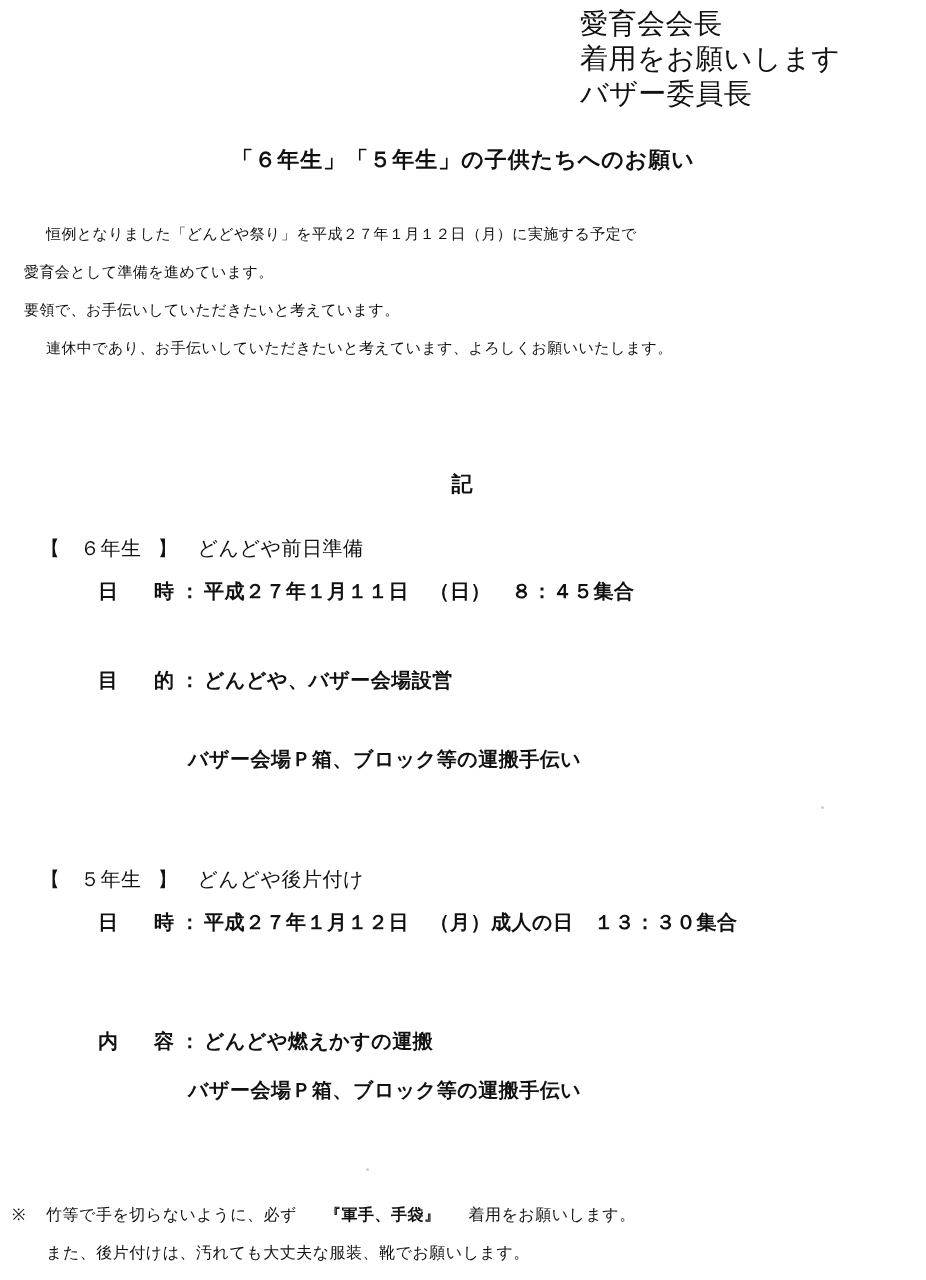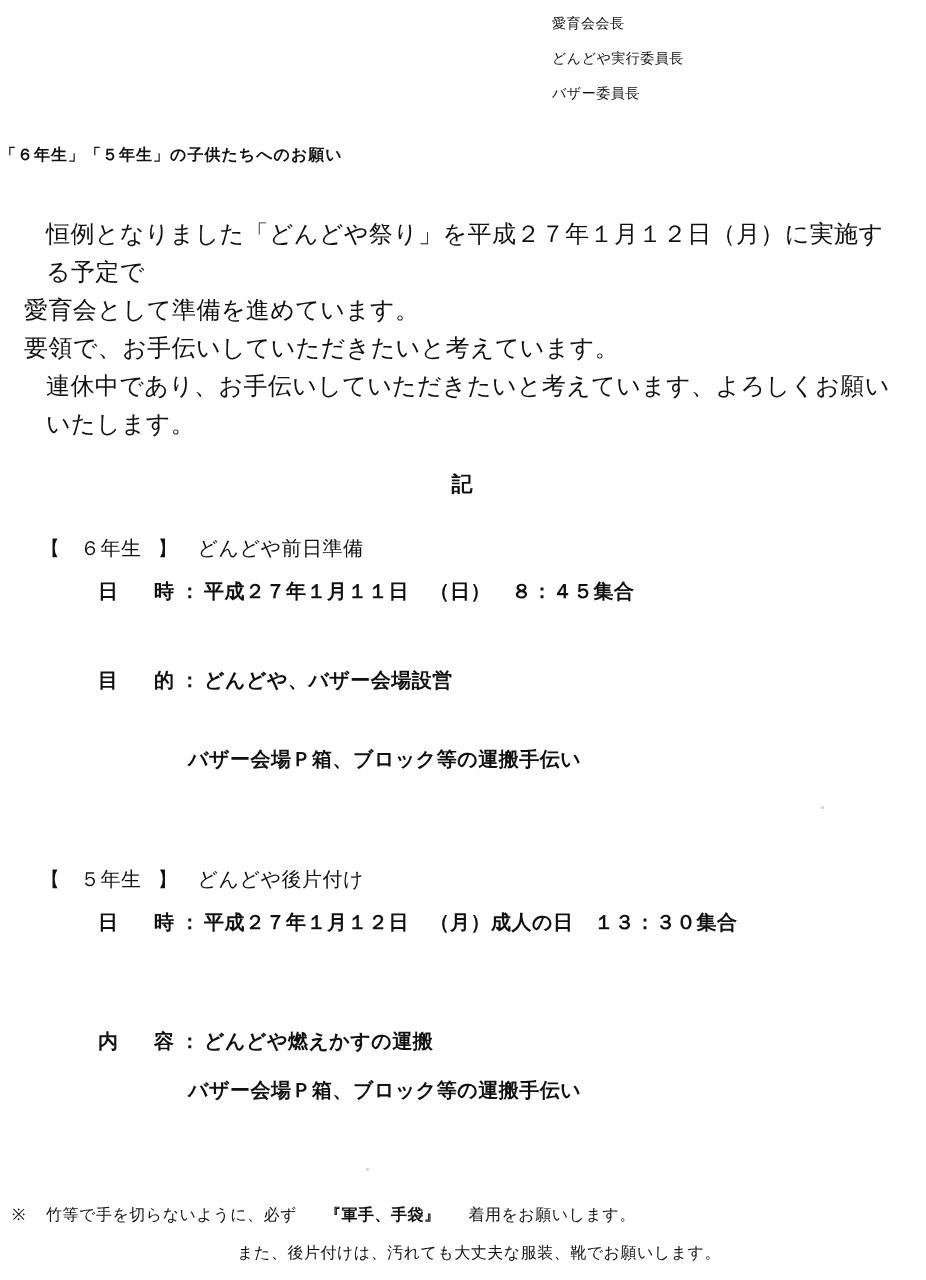"愛育会会長" .signatories { font-size: 14px -> 28px; left: 552px -> 580px }
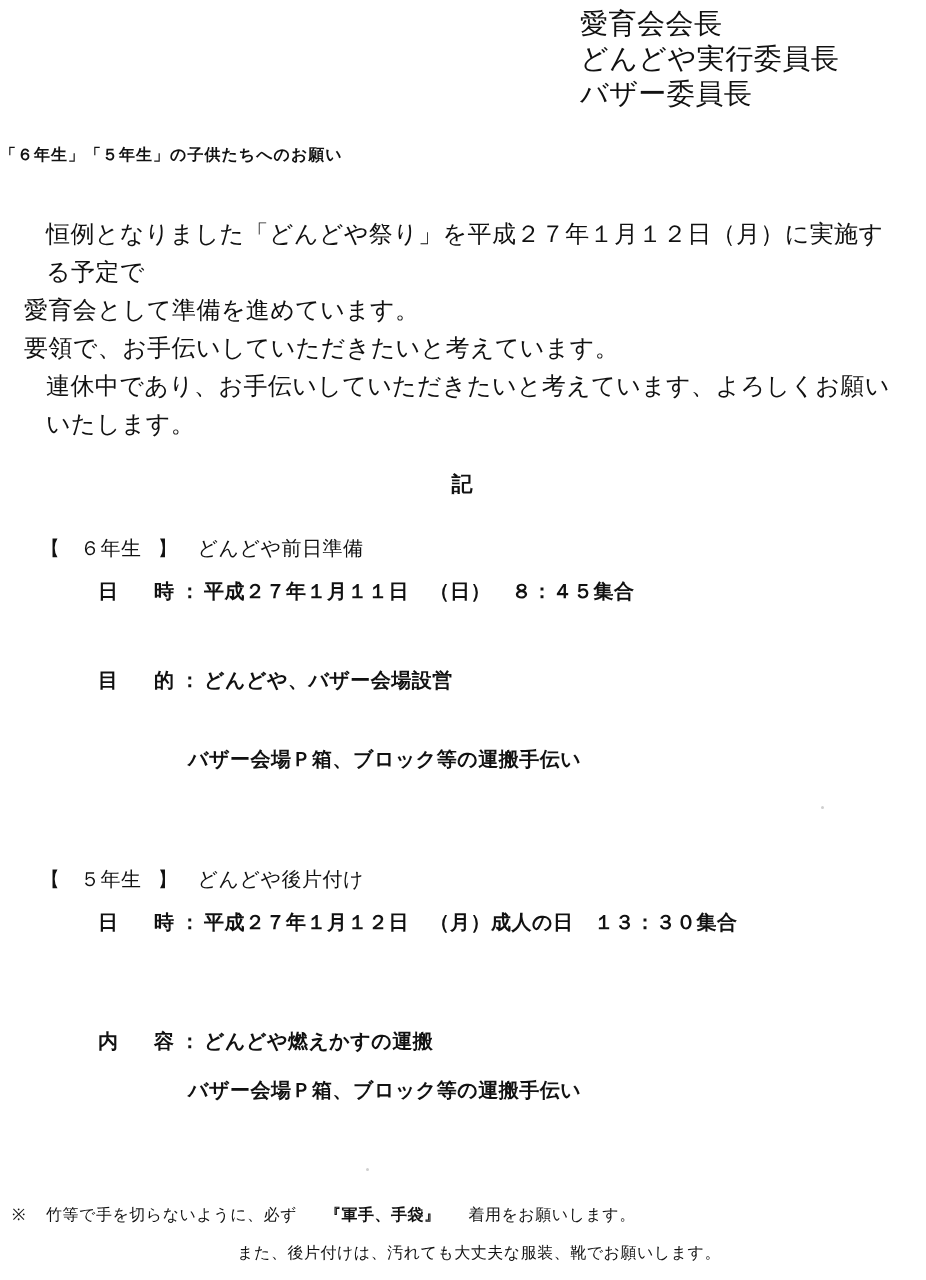"どんどや実行委員長" div { text: どんどや実行委員長 -> 着用をお願いします }
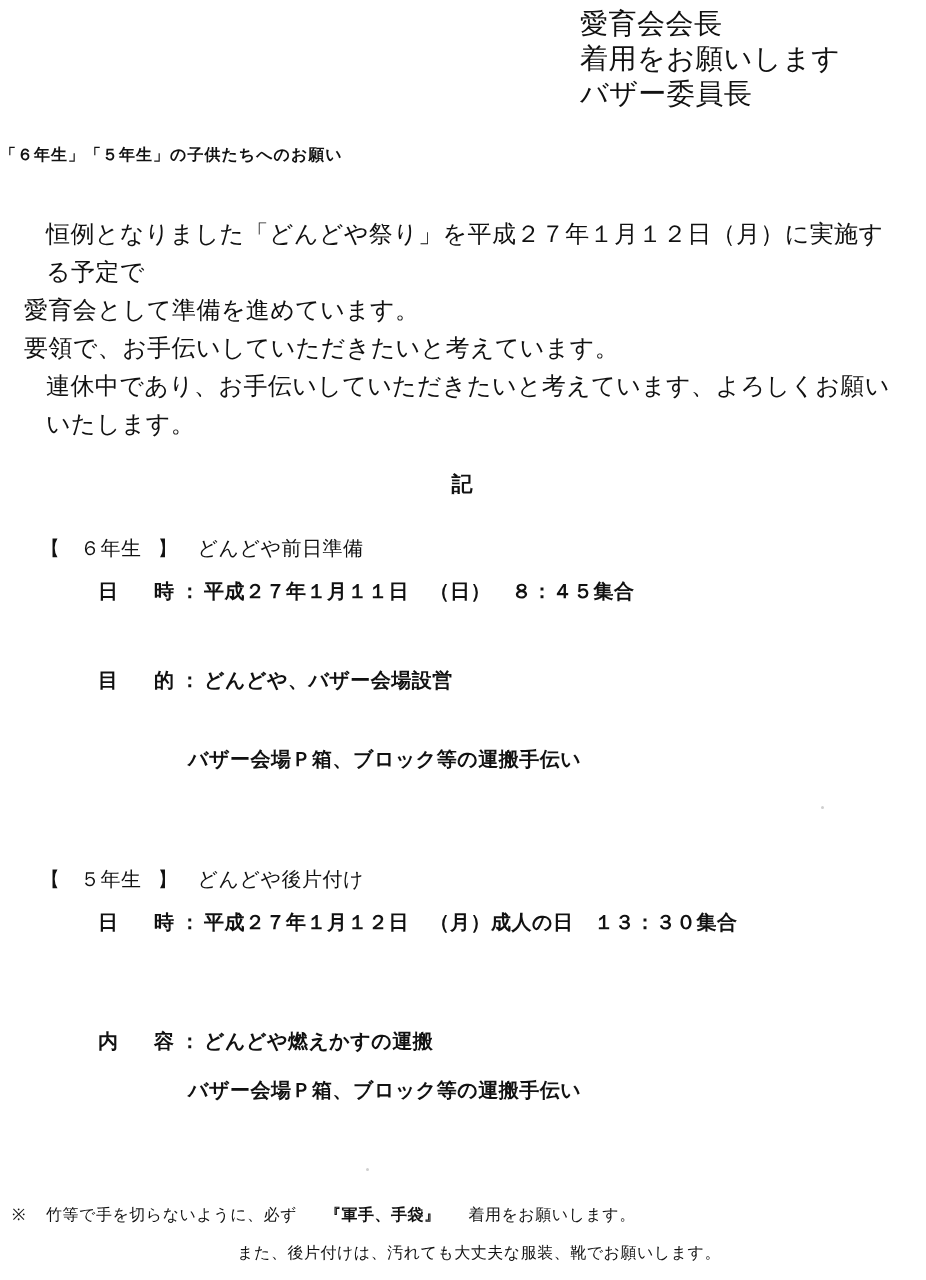"「６年生」「５年生」の子供たちへのお願い" .doc-title { font-size: 16px -> 22px; text-align: none -> center }
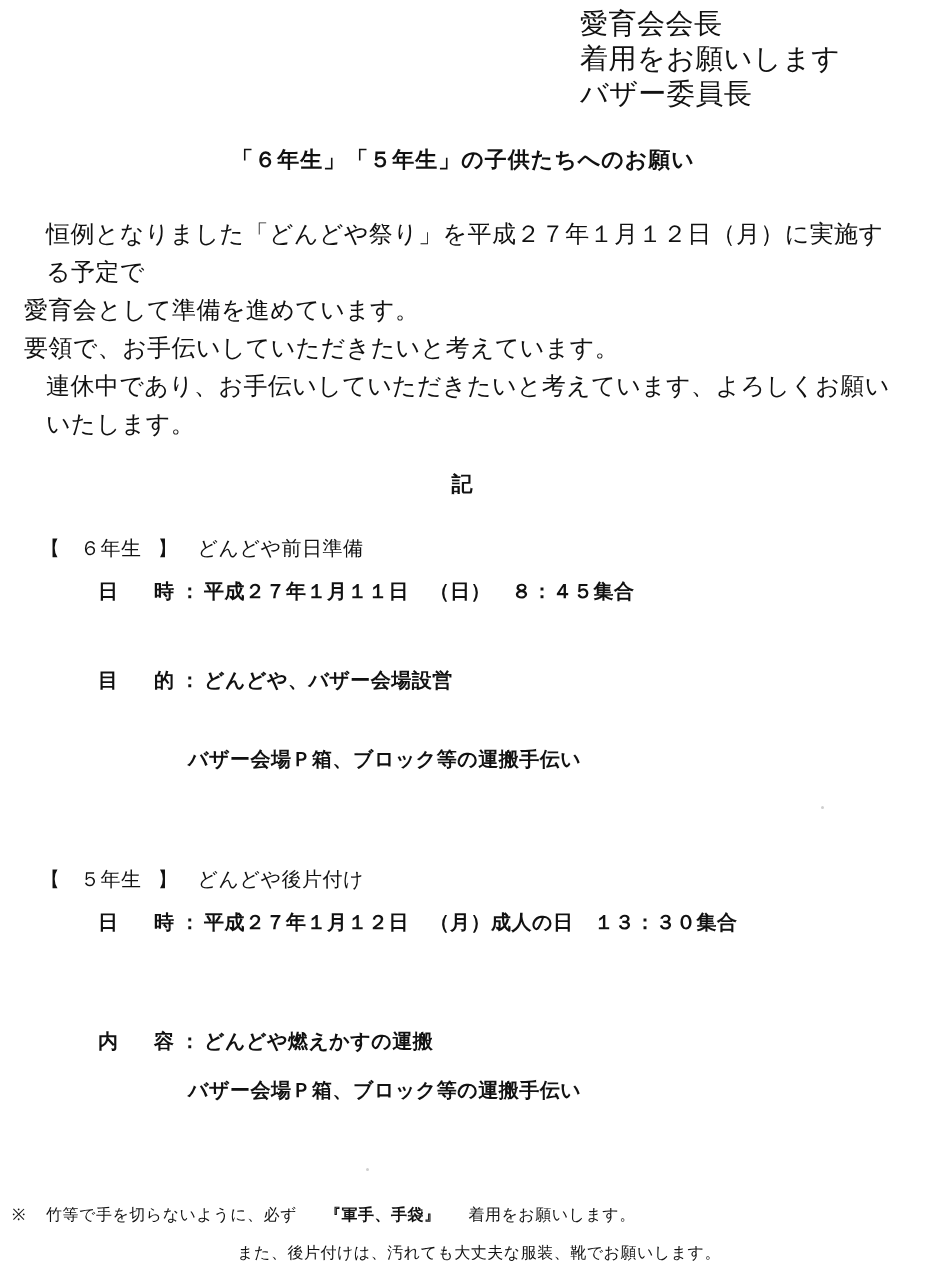"恒例となりました「どんどや祭り」を平成２７年１月１２日（月）に実施する予定で" .body-block { font-size: 24px -> 15px }
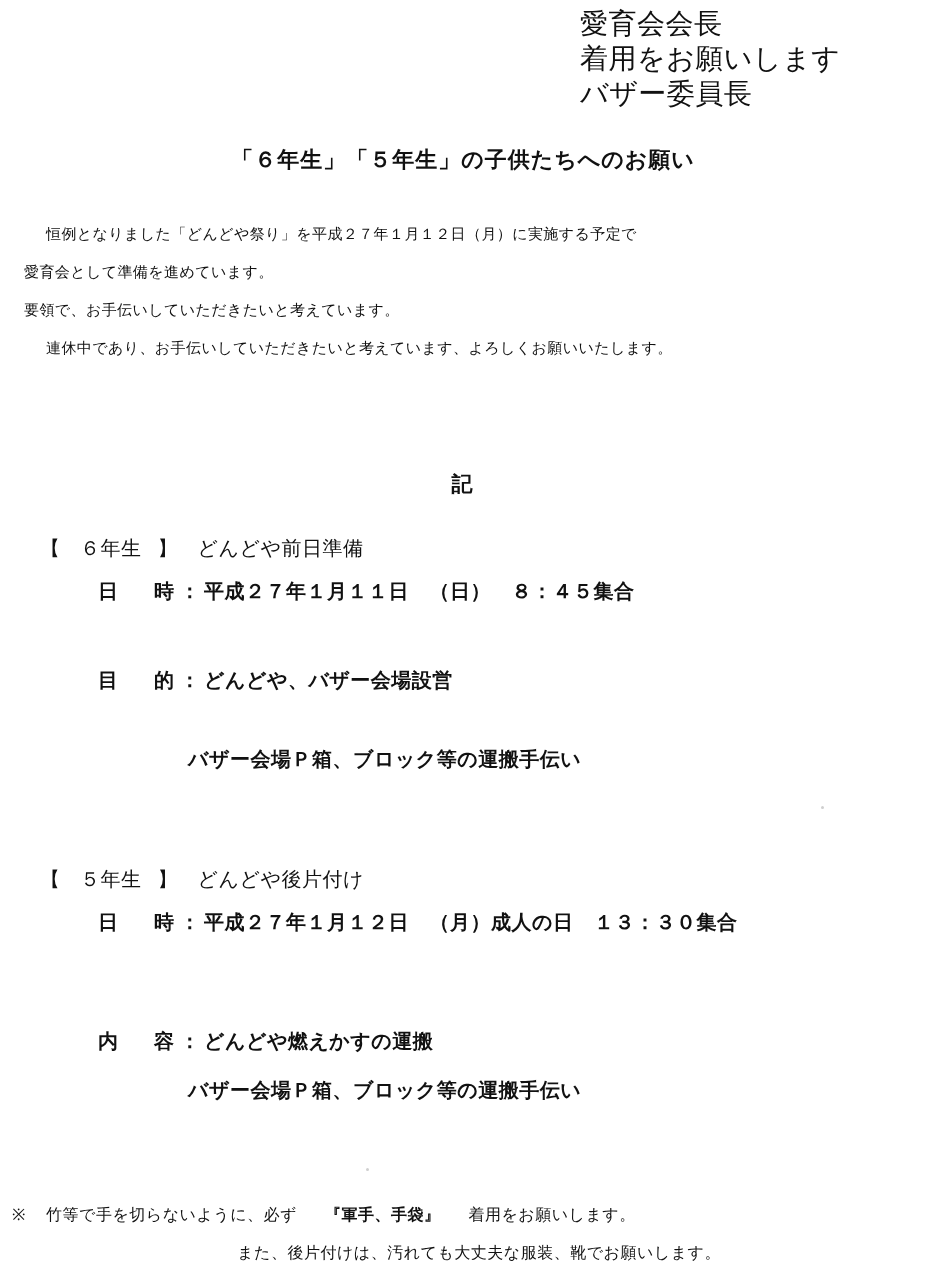"また、後片付けは、汚れても大丈夫な服装、靴でお願いします。" .footer-notes .note2 { text-align: center -> none }
